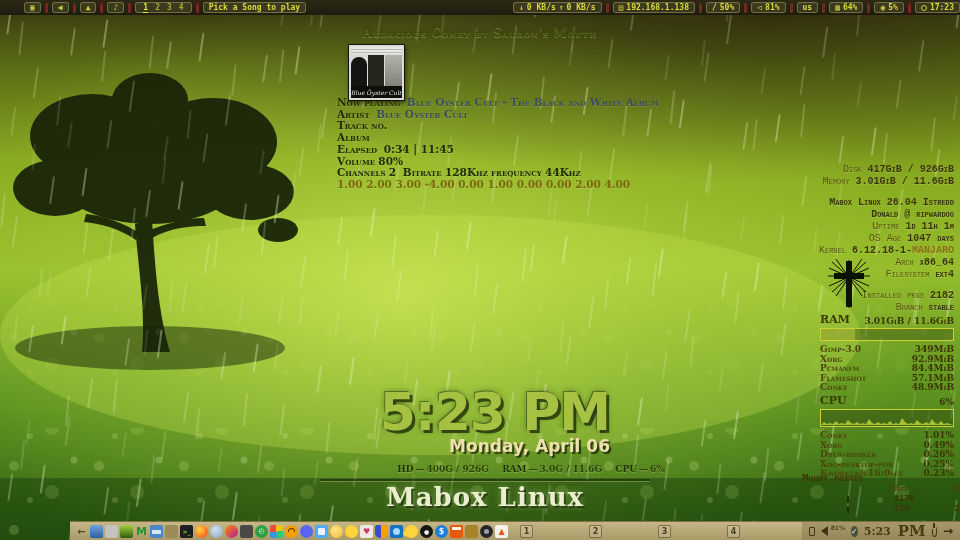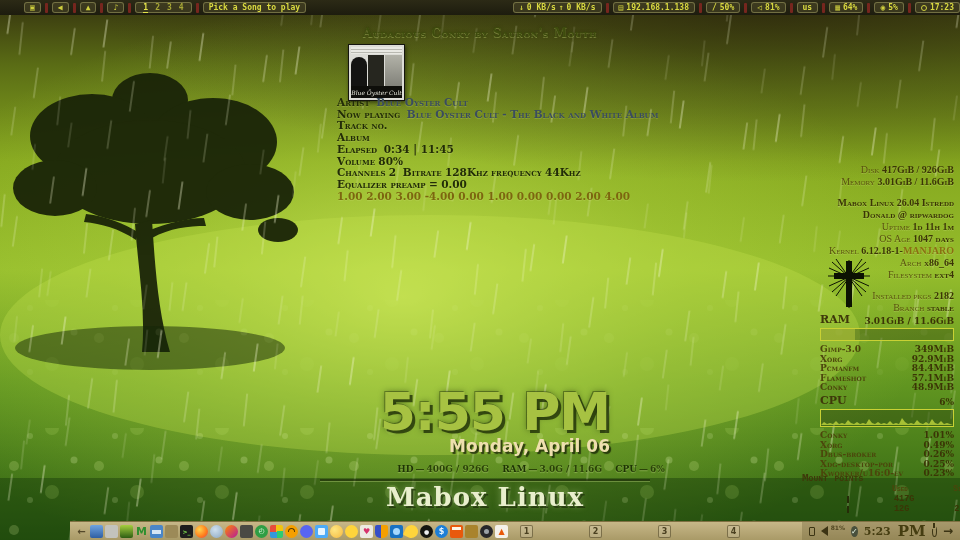"Artist Blue Oyster Cult" div { order: before "Now playing Blue Oyster Cult" -> after "Now playing Blue Oyster Cult" }
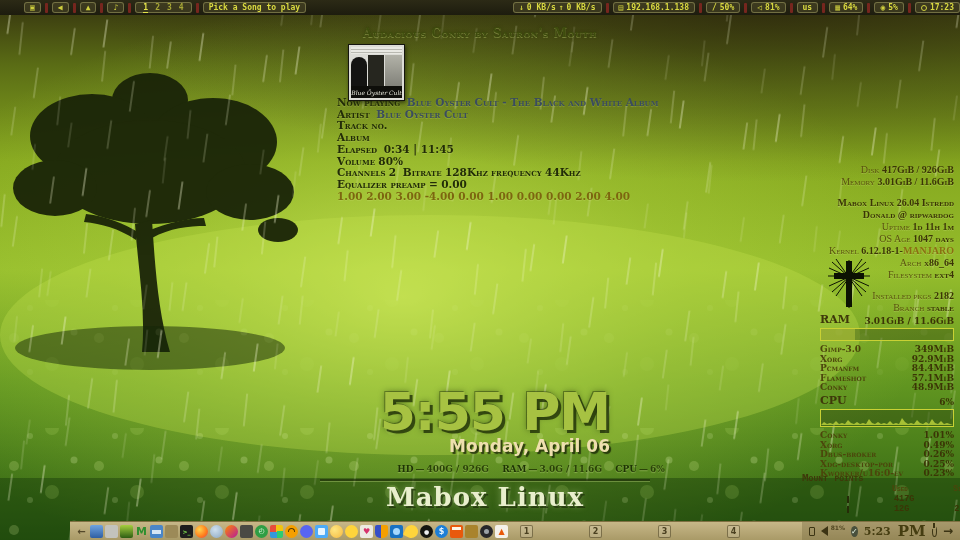"Disk 417GiB / 926GiB" #syscol { font-family: Liberation Serif, serif -> Liberation Mono, monospace }
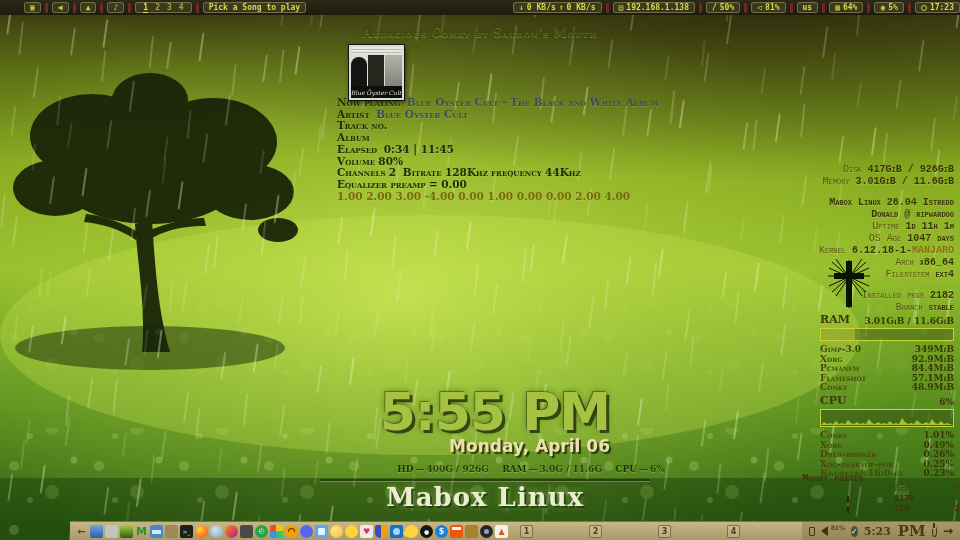"Equalizer preamp = 0.00" div { html: <div><span>Equalizer preamp =</span>&nbsp;<span>0.00</span></div> -> none }
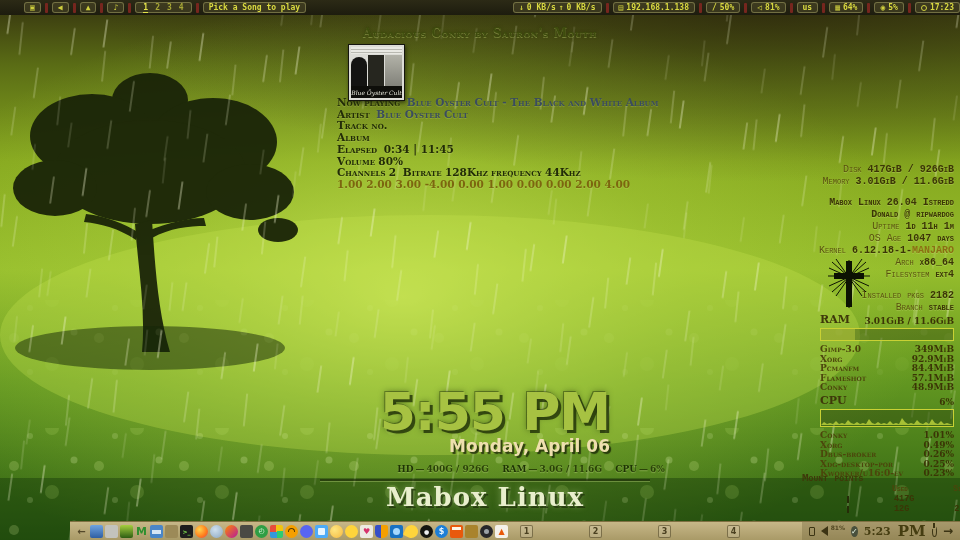"5:55 PM" div { text: 5:55 -> 5:23 }
